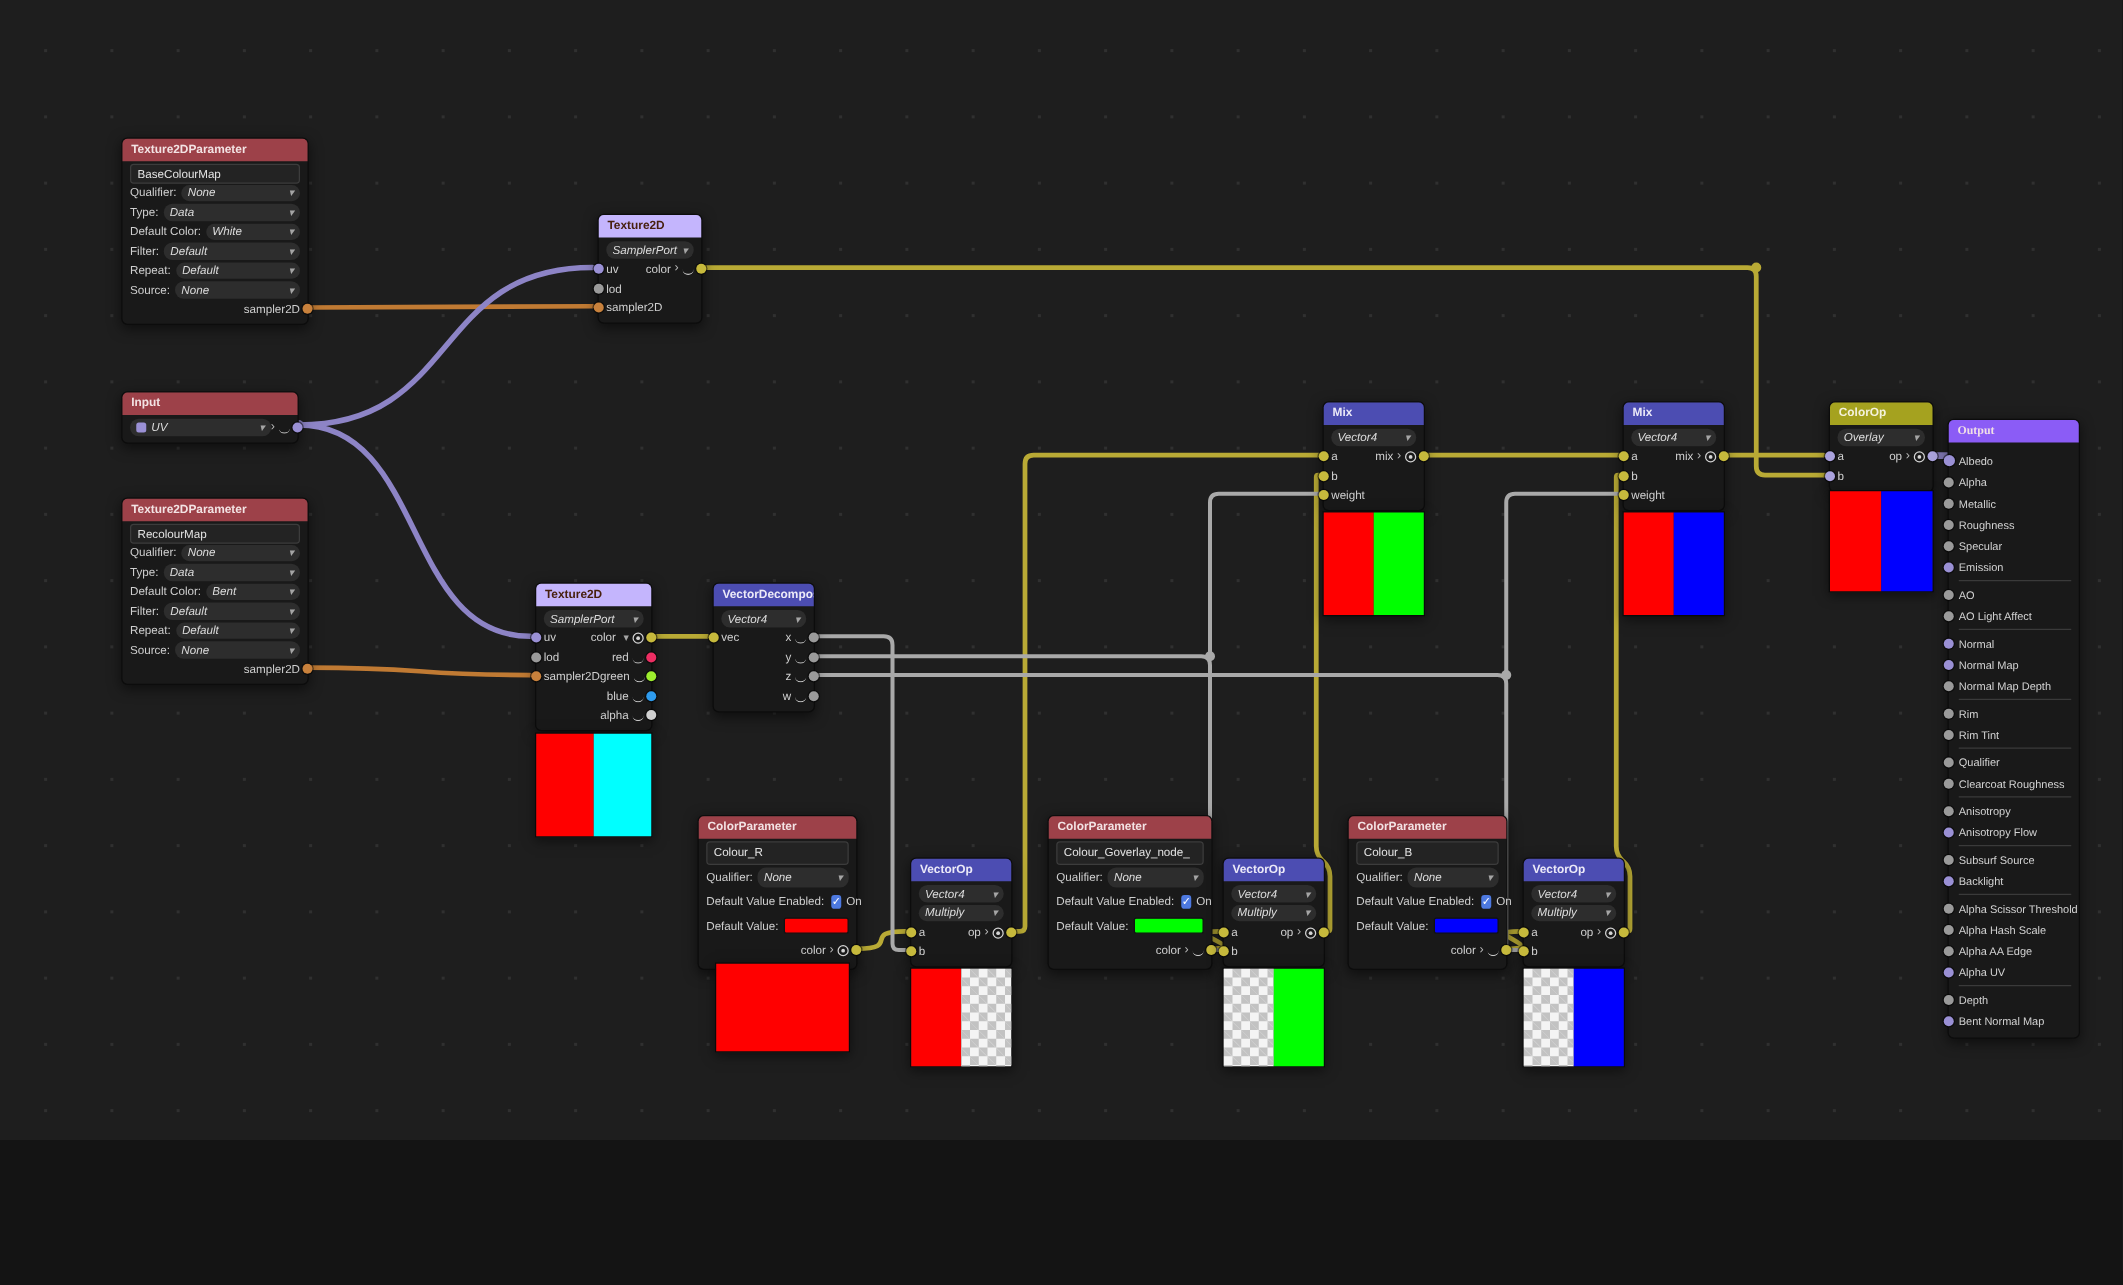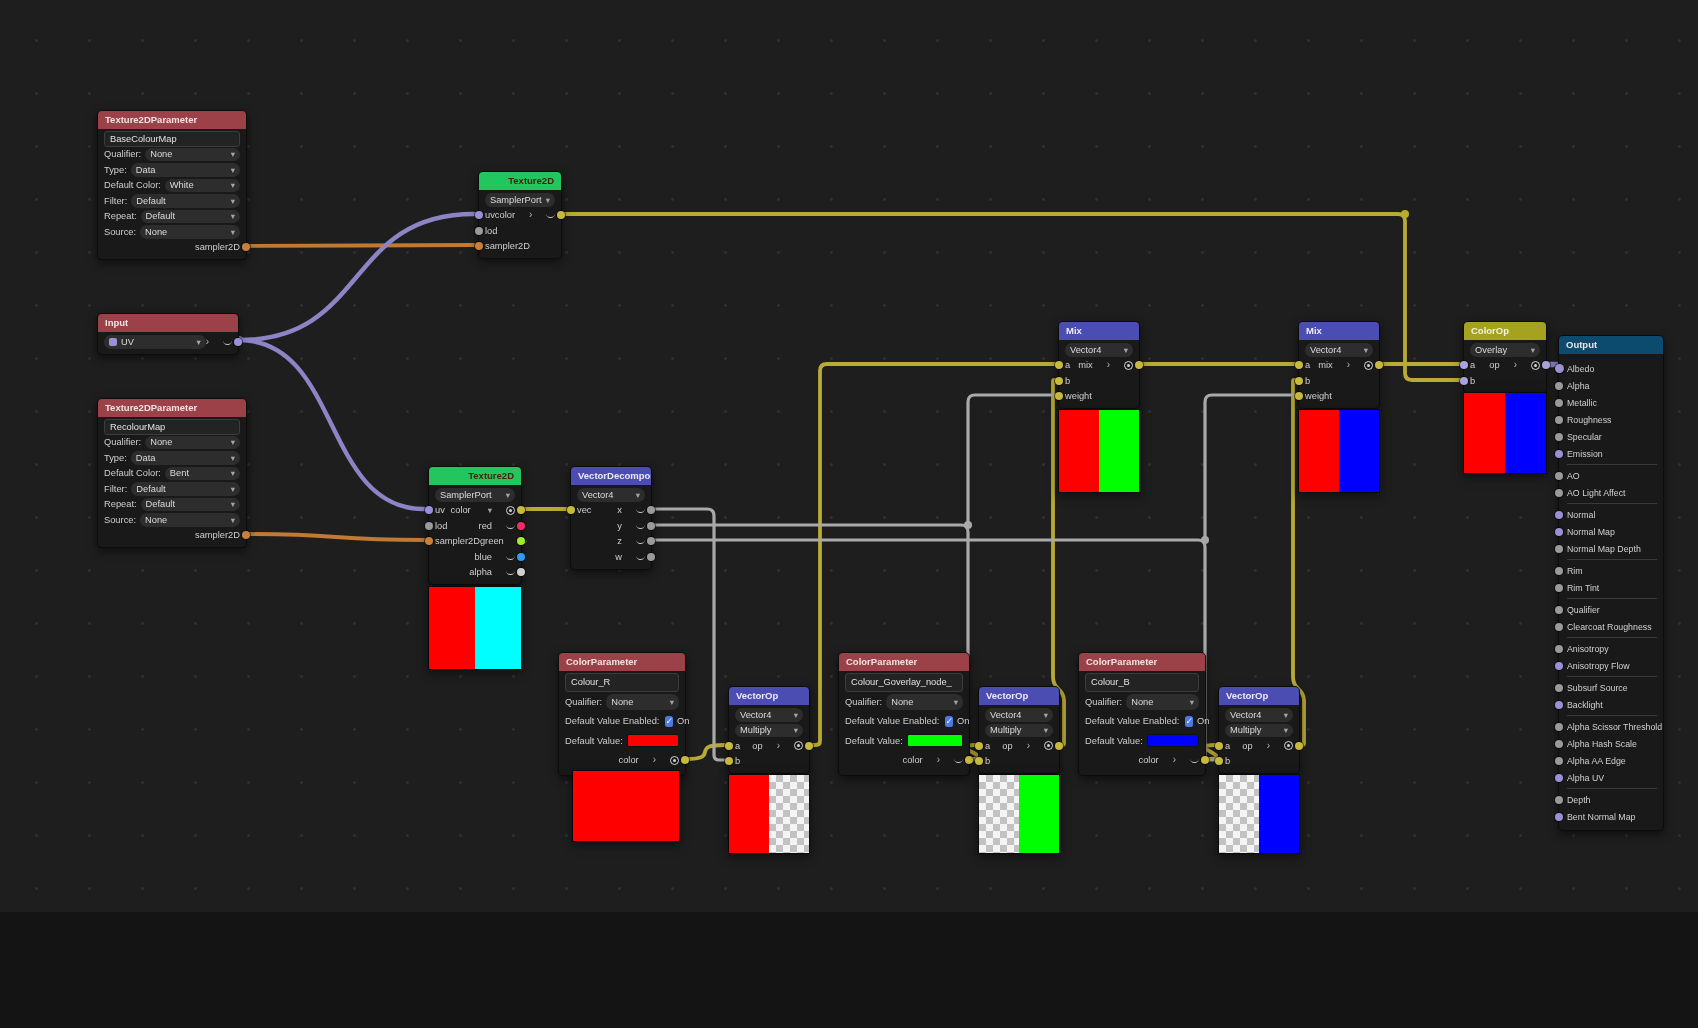"None" .dd { font-style: none -> italic }
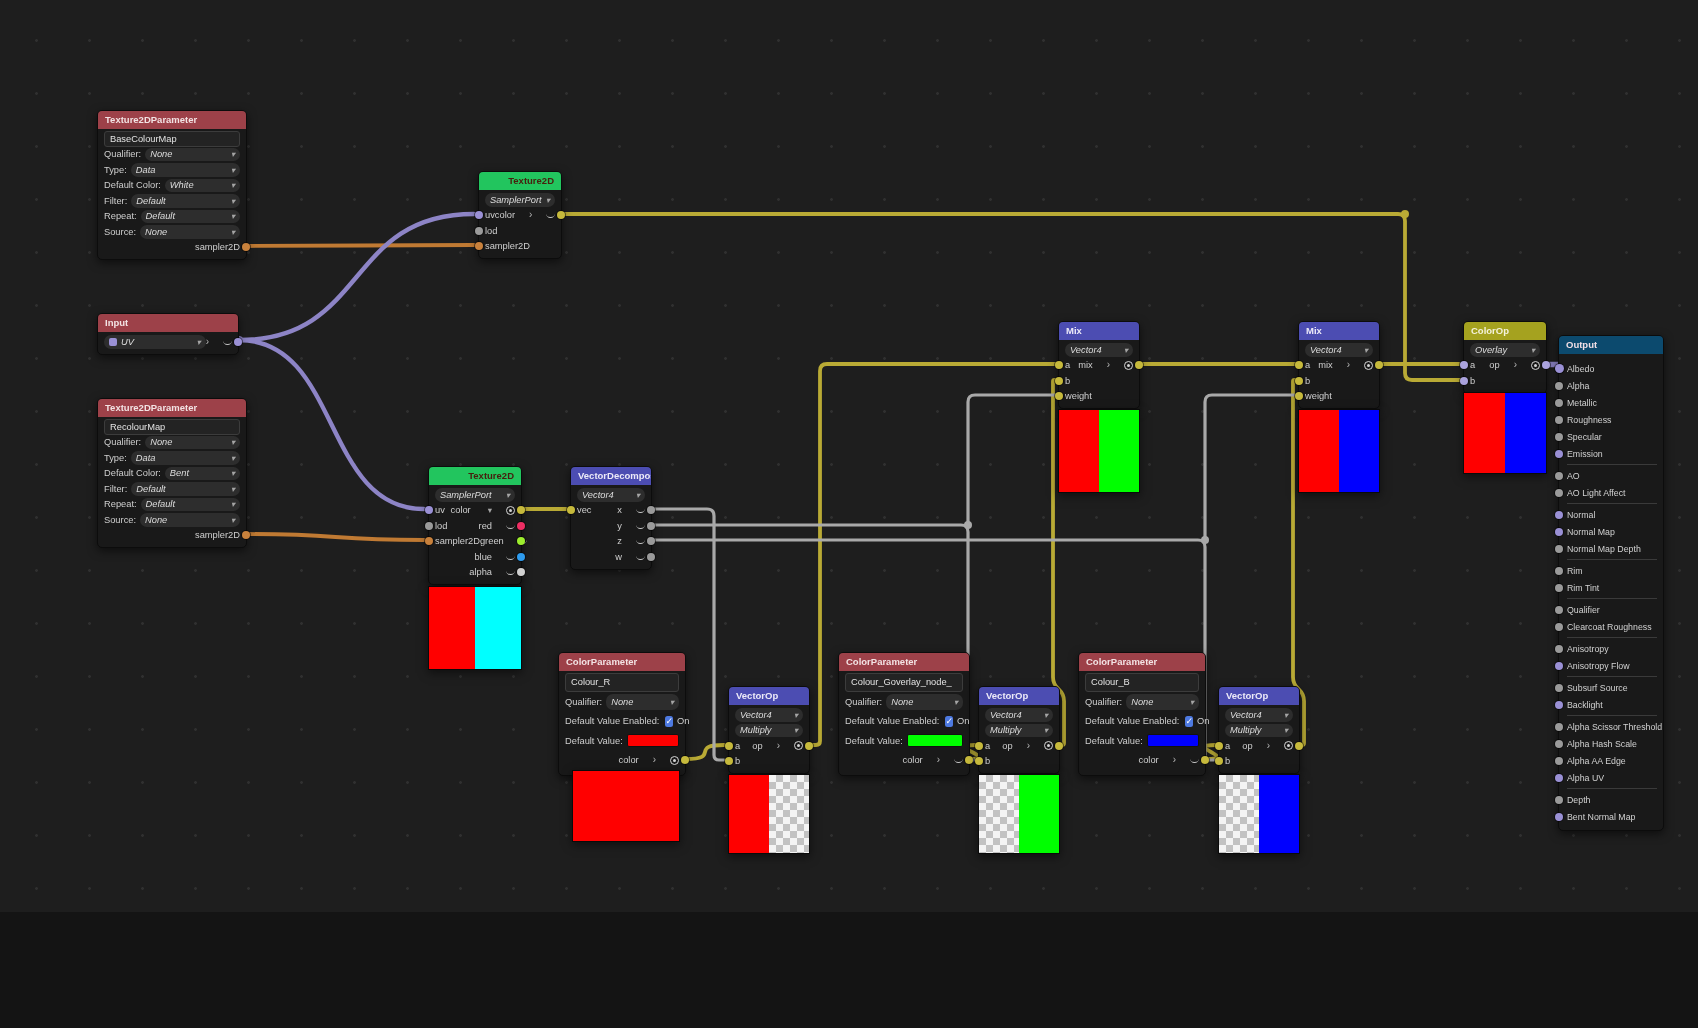"Texture2D" .hc-texture { background: #22c55e -> #c4b5fd; text-align: right -> none }
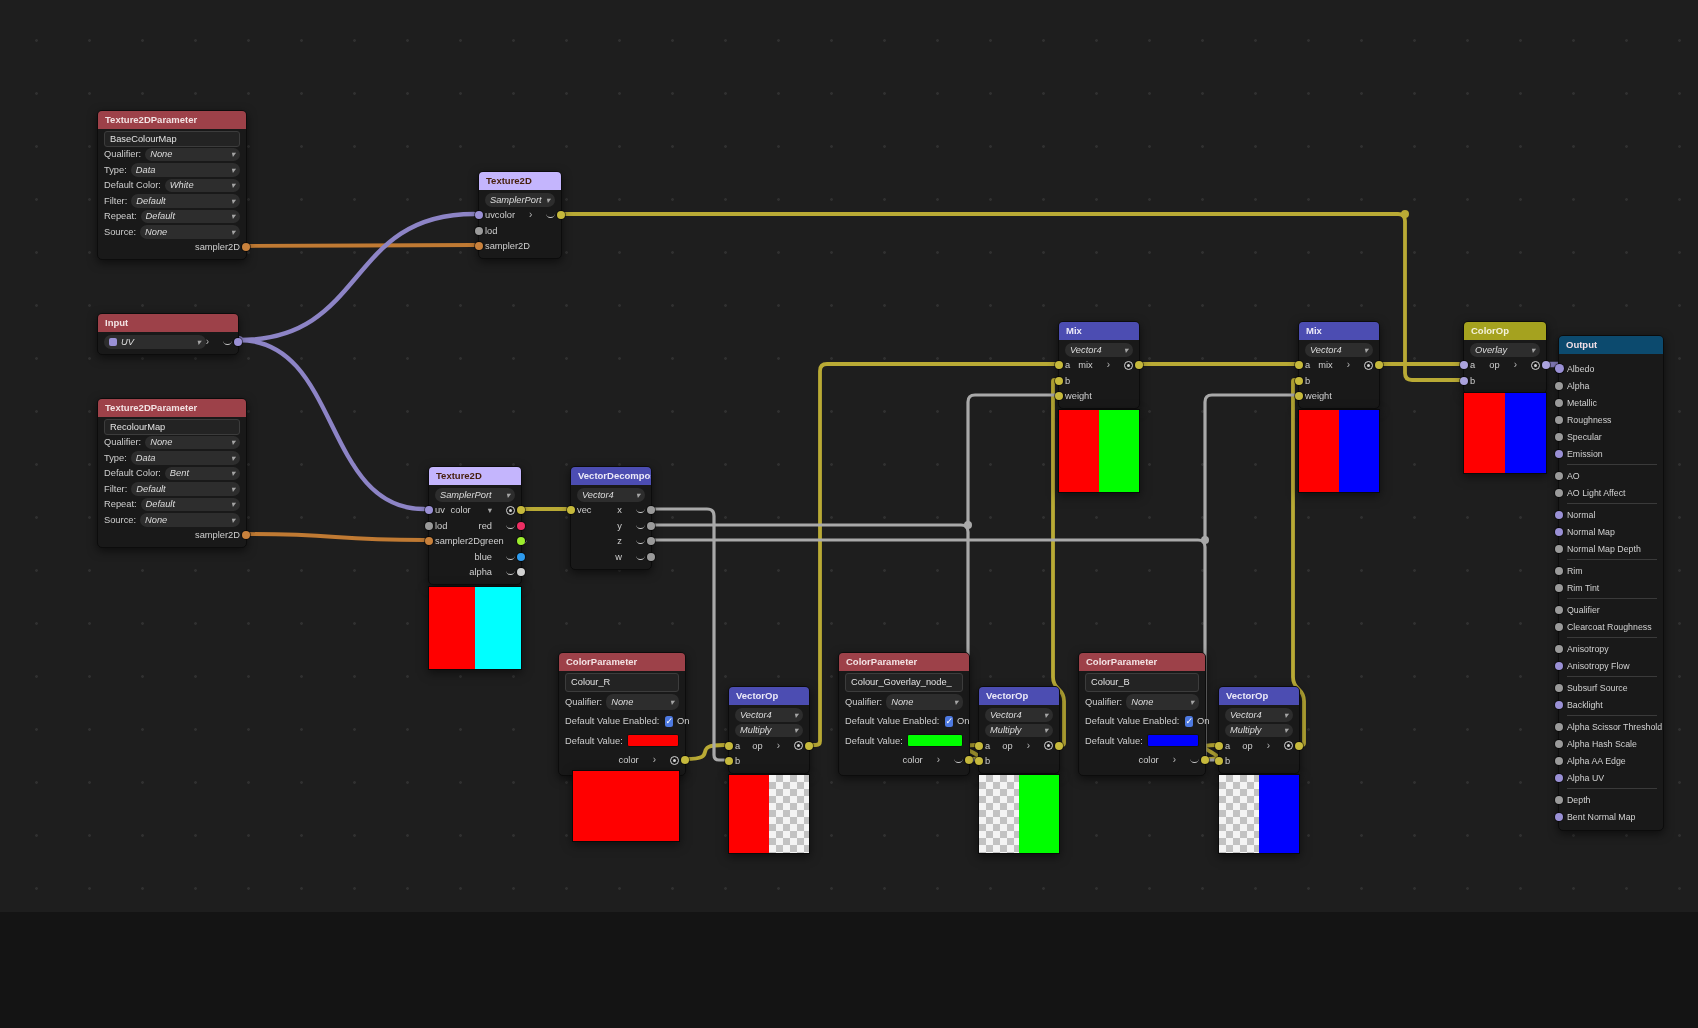"color" .rgrp { align-items: center -> flex-end; gap: 14px -> 3px }
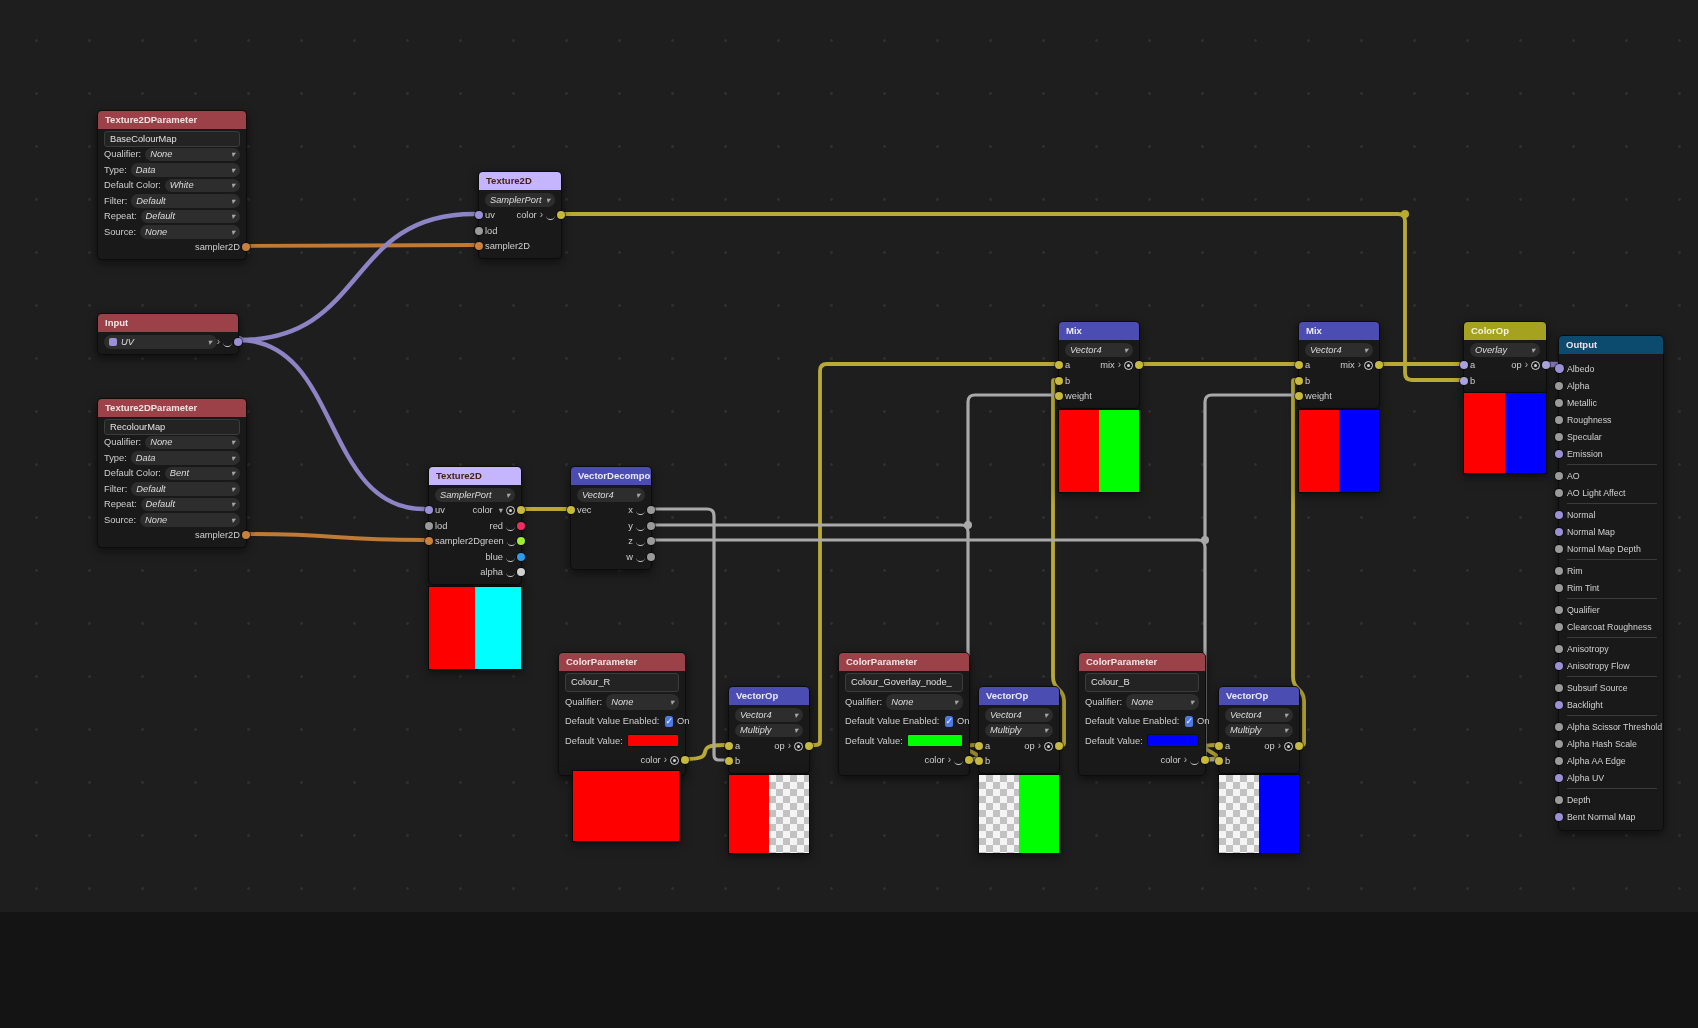"Output" .hc-output { background: #0c4a6e -> #8b5cf6; font-family: none -> Liberation Serif, serif }
